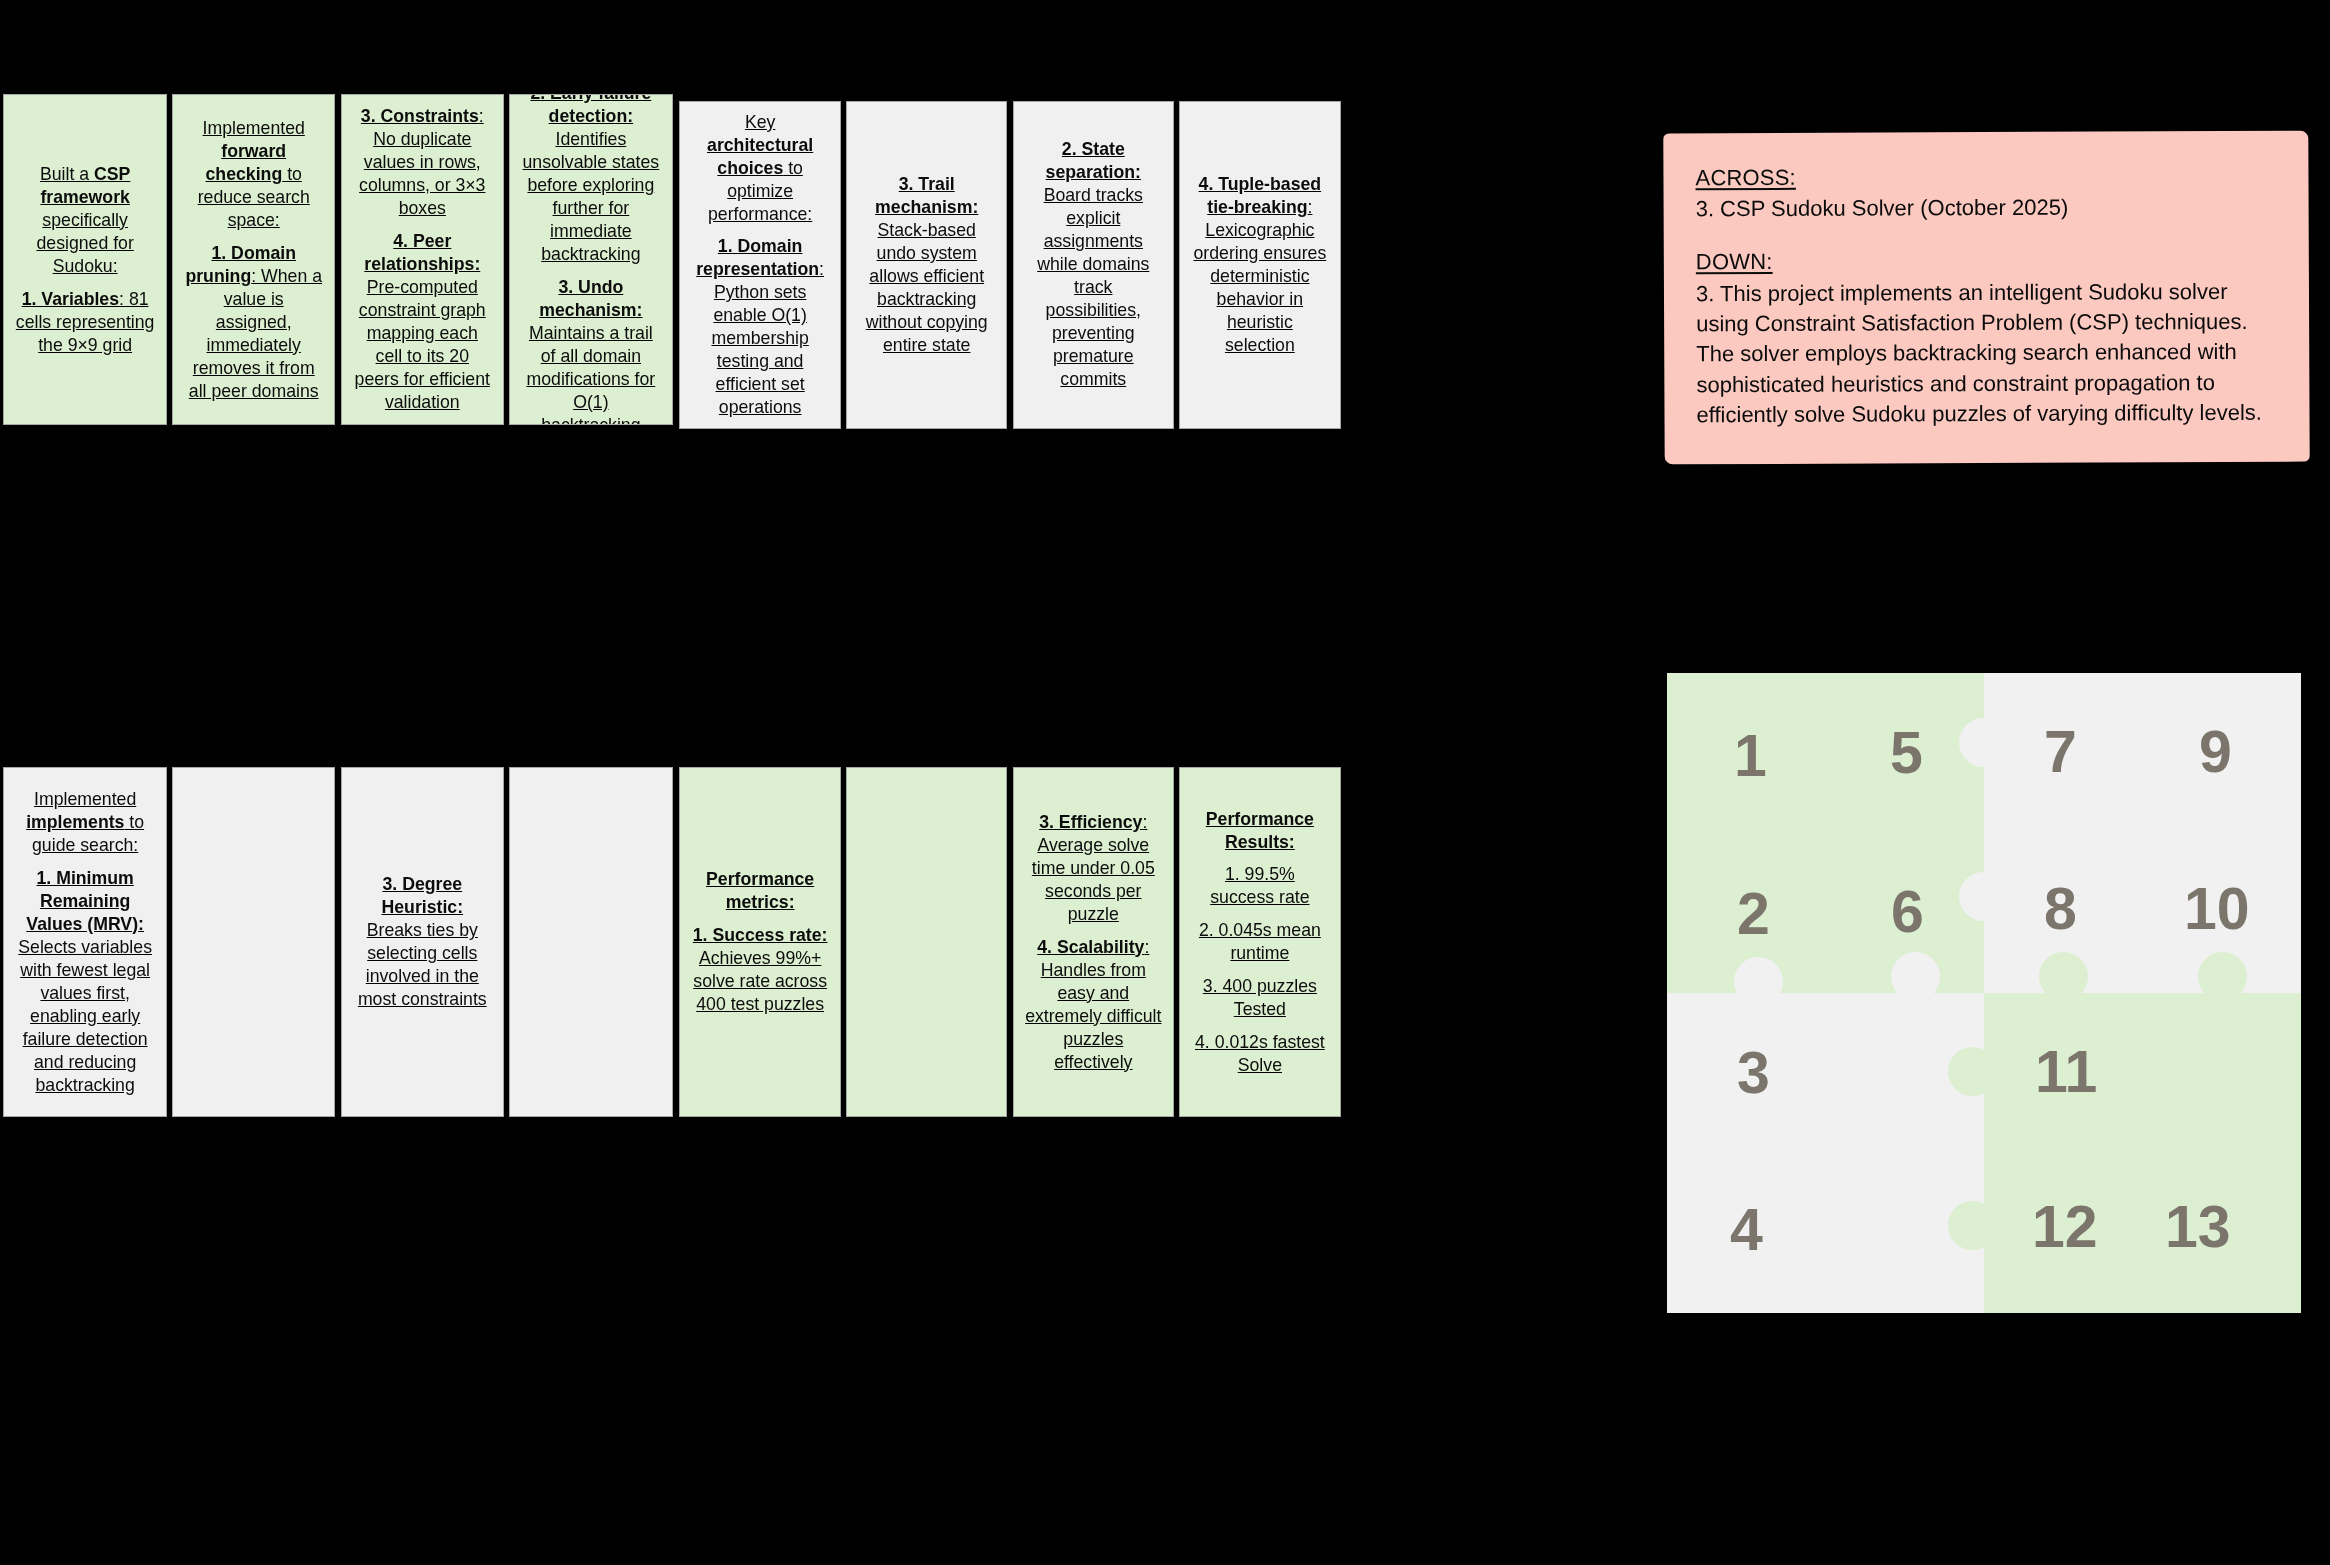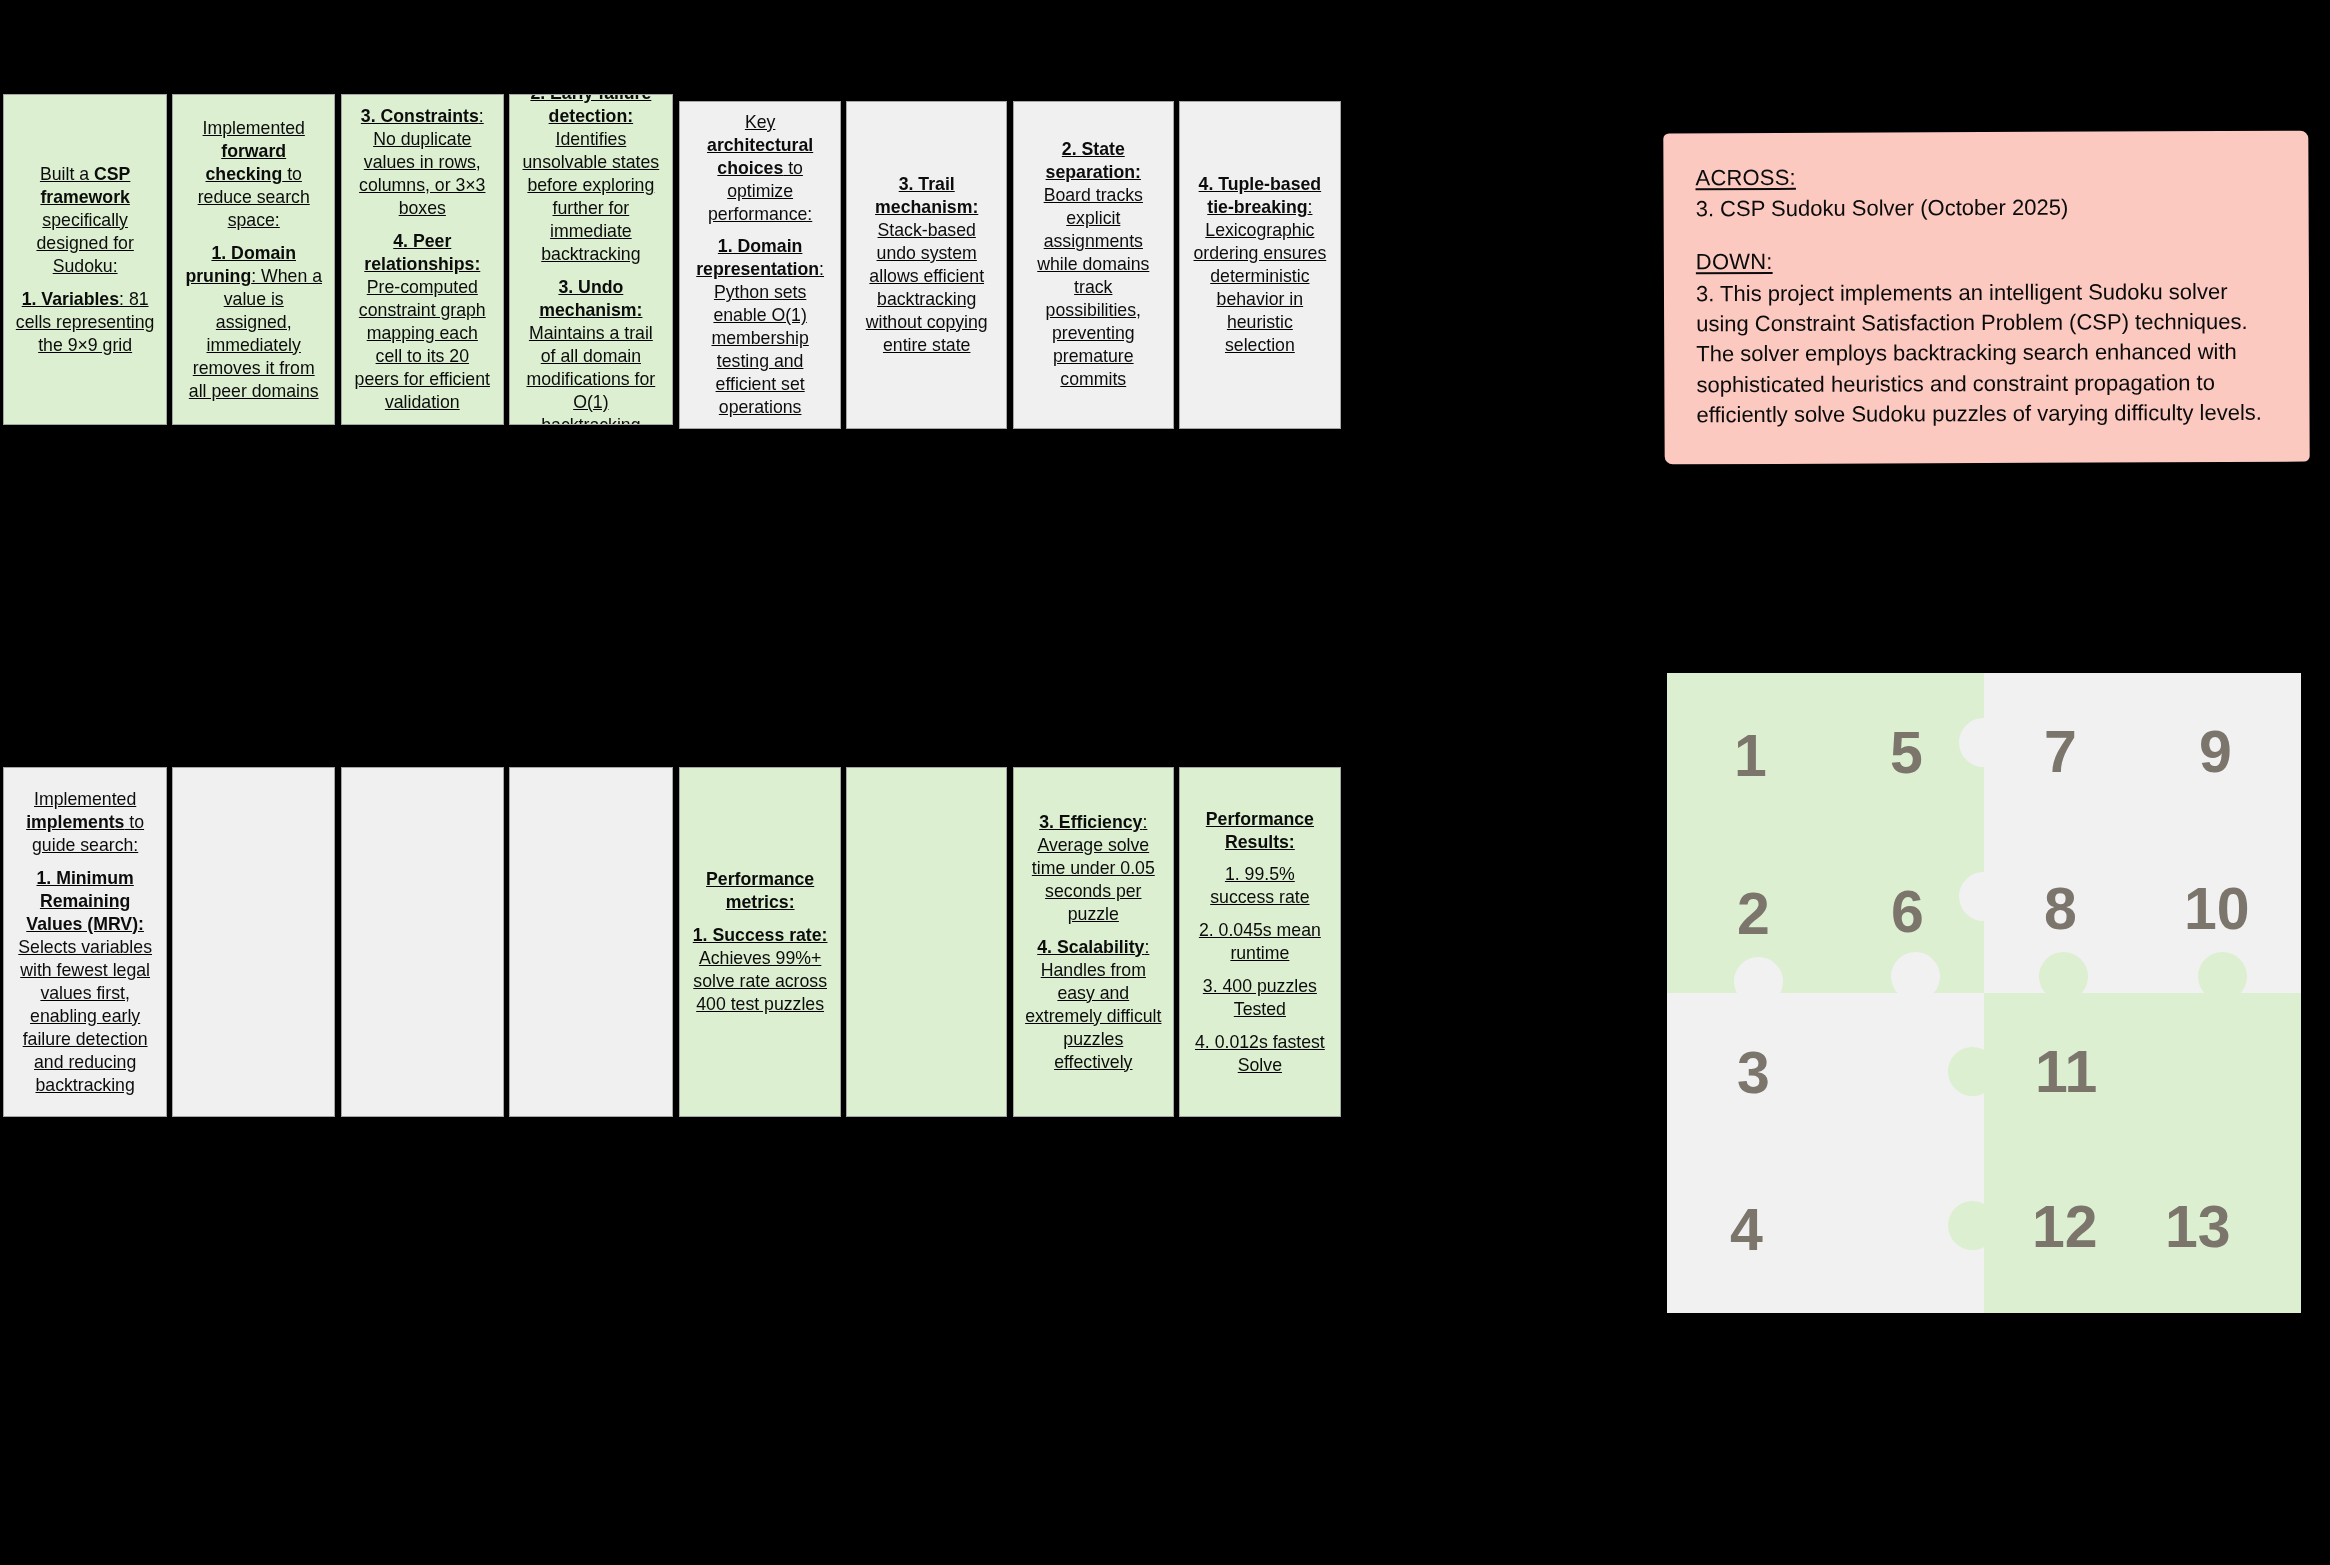"3. Degree Heuristic: Breaks ties" p { html: none -> <p><b>3. Degree Heuristic:</b><span> Breaks ties by selecting cells involved in the most constraints</span></p> }
